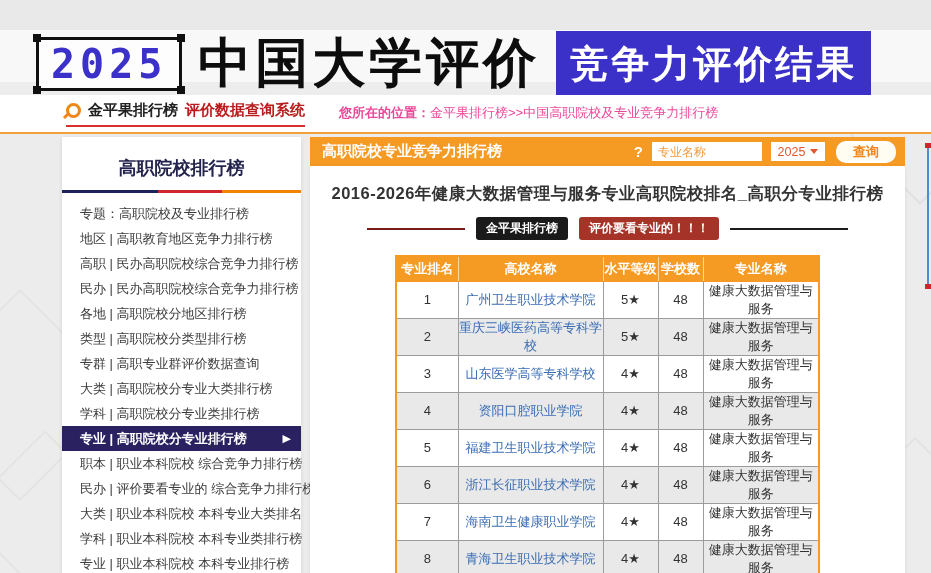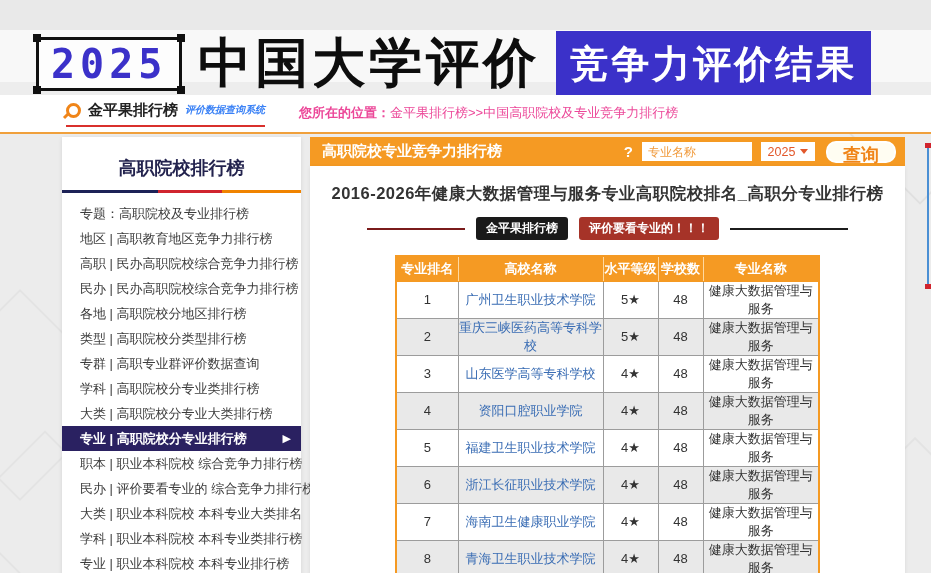"评价数据查询系统" .brand-suffix { color: #3b82f6 -> #b91c1c; font-size: 10px -> 15px; font-style: italic -> none }
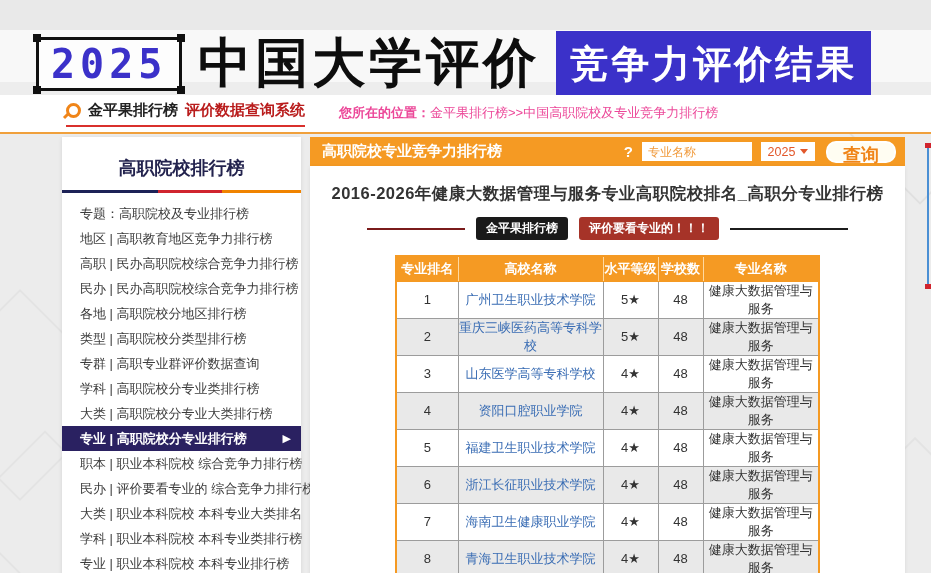"查询" .query-btn { font-size: 18px -> 13px }
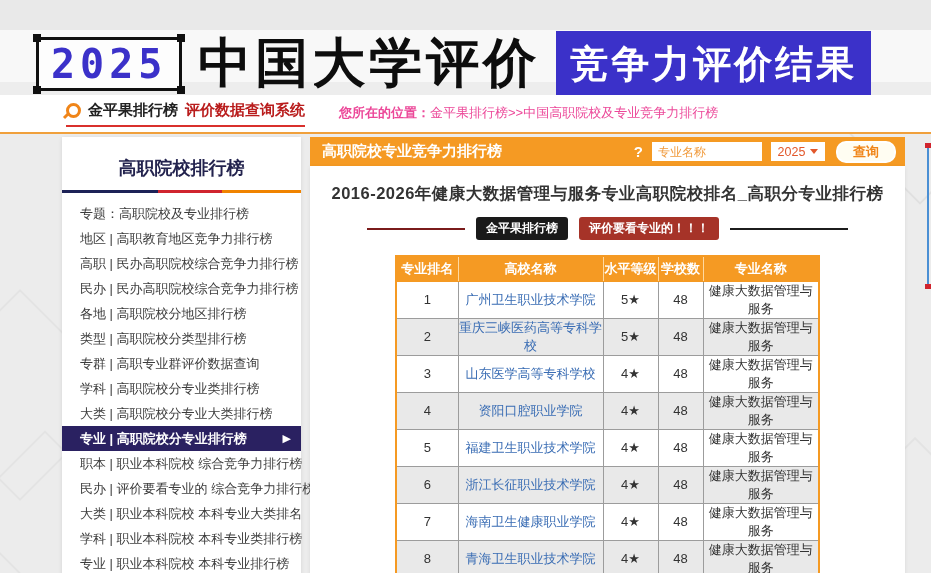"学科 | 高职院校分专业类排行榜" li { order: before "大类 | 高职院校分专业大类排行榜" -> after "大类 | 高职院校分专业大类排行榜" }
